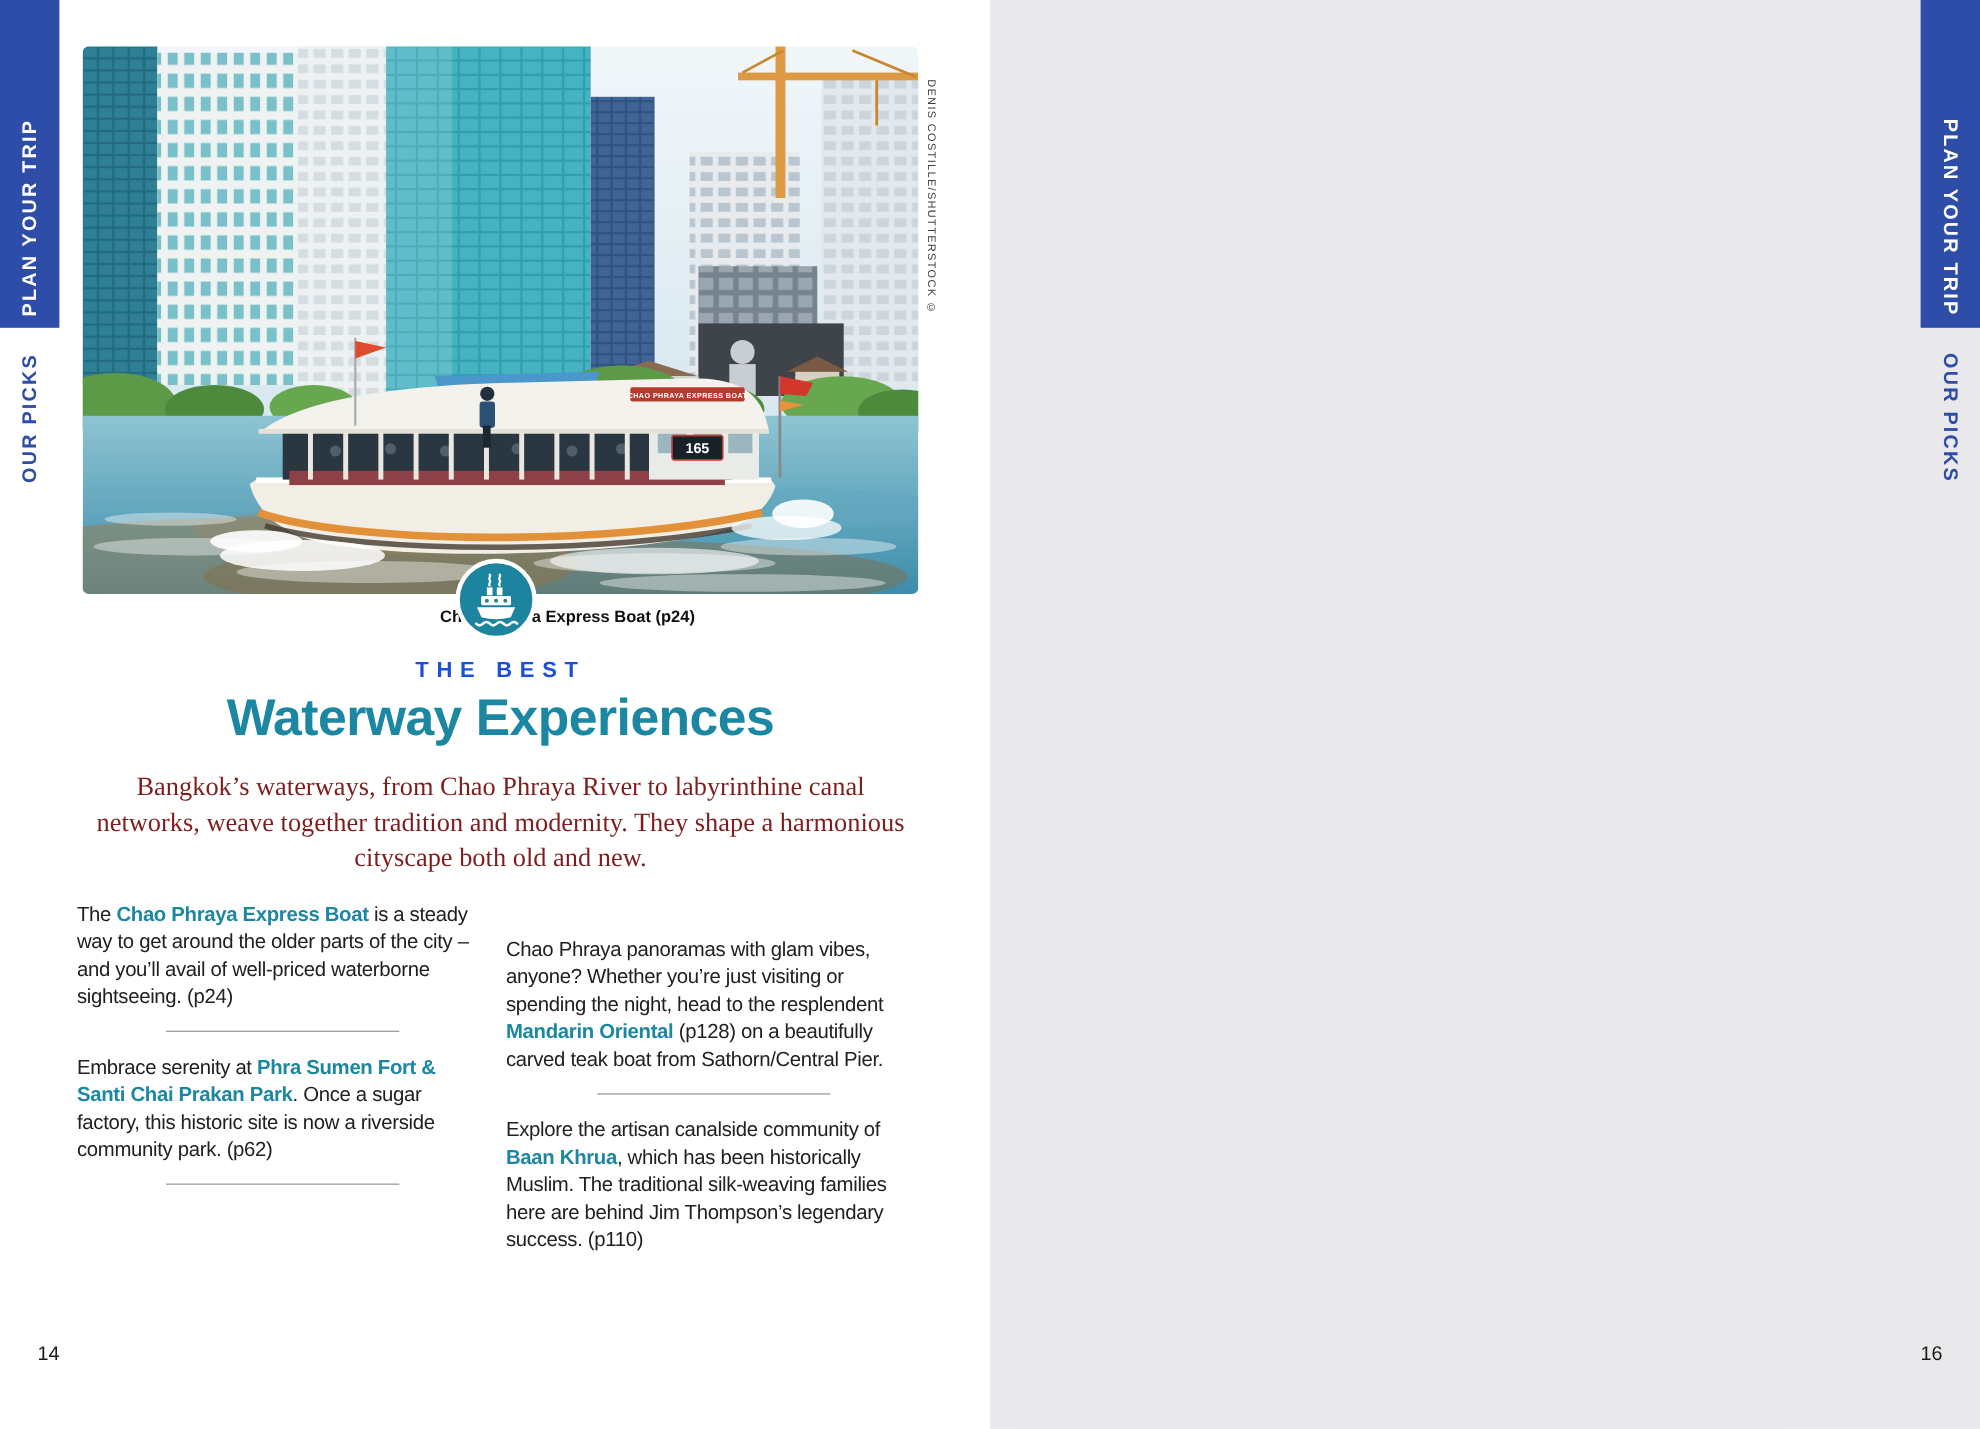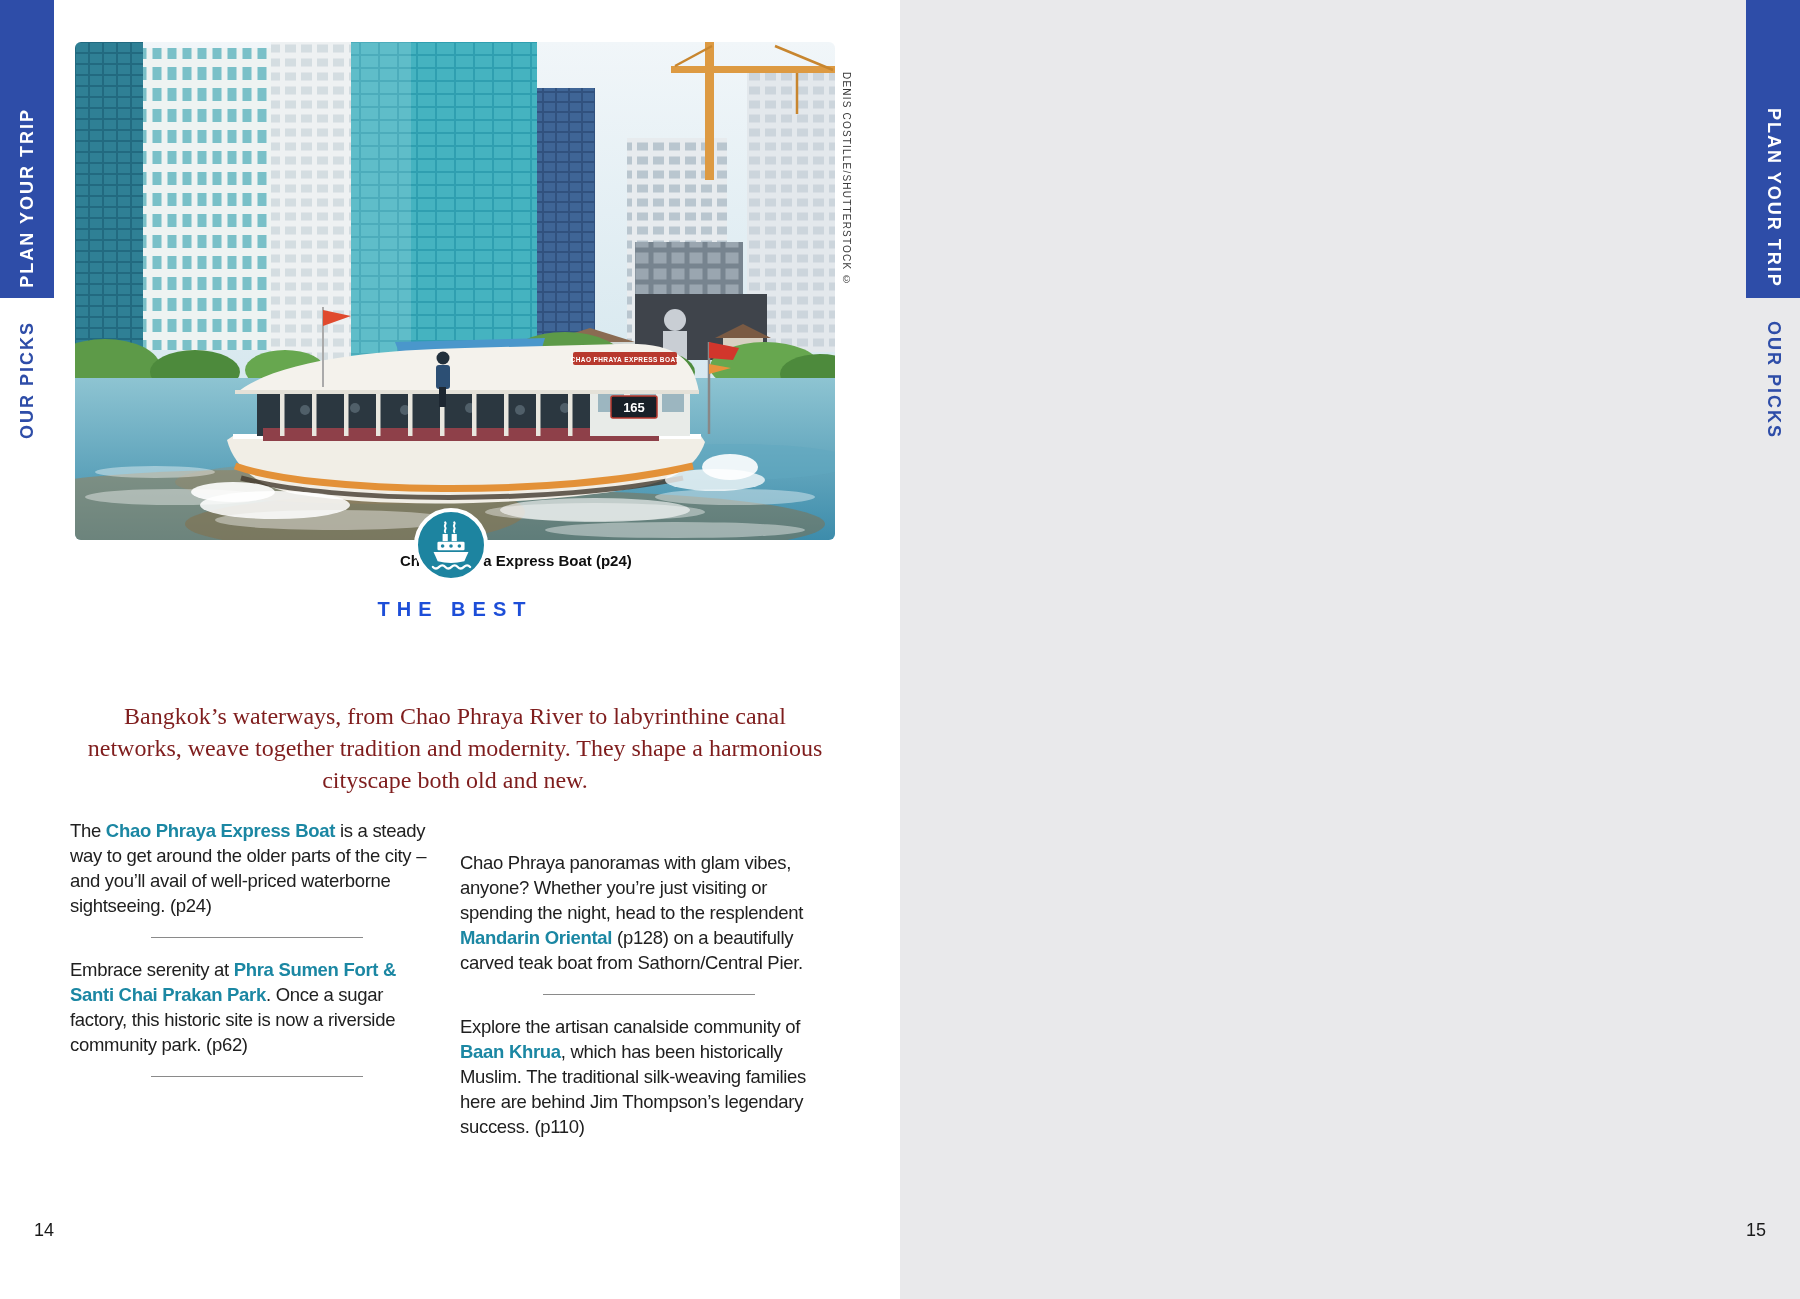"Waterway Experiences" div.title { html: none -> <div>Waterway Experiences</div> }
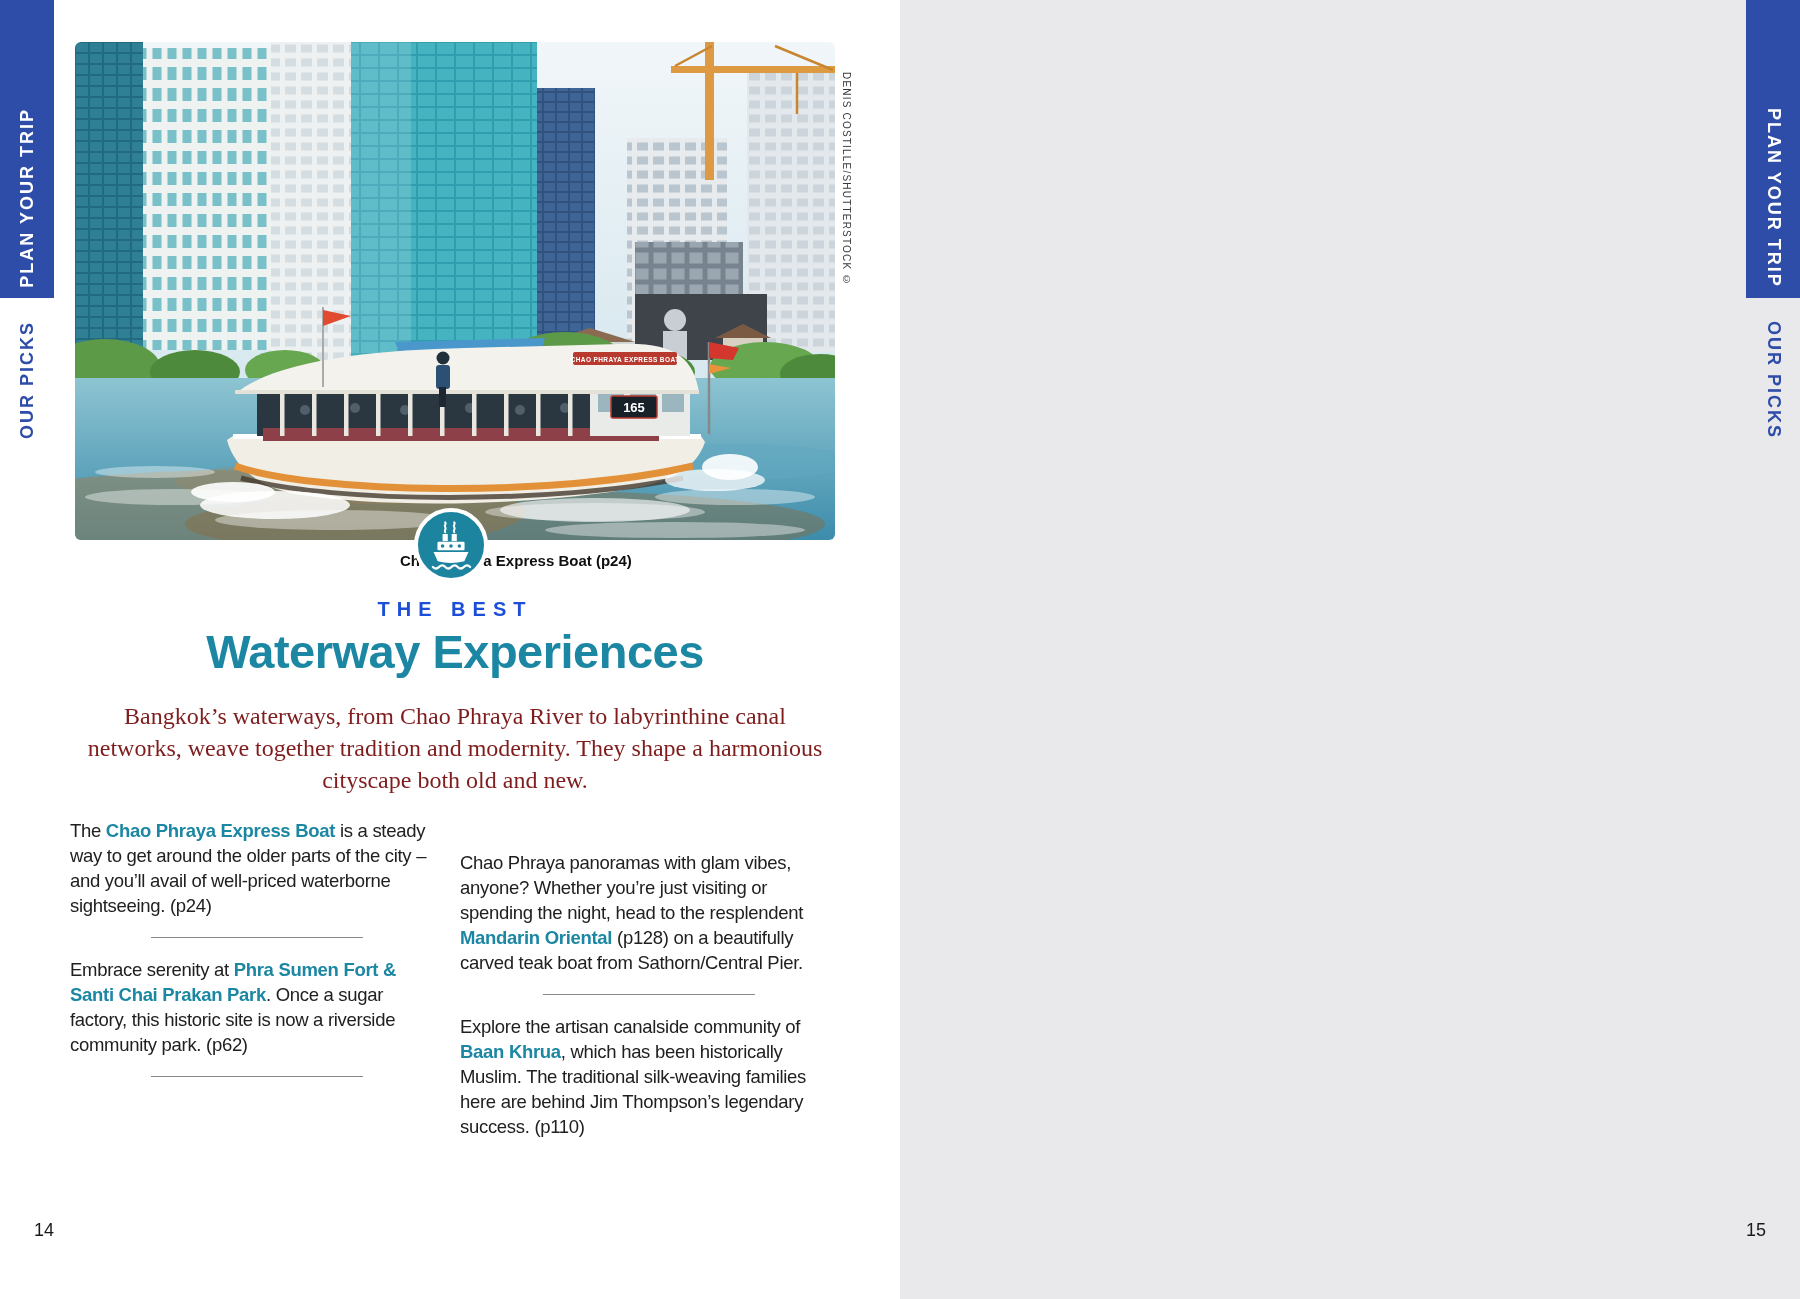"15" div.pagenum { text: 15 -> 16 }
